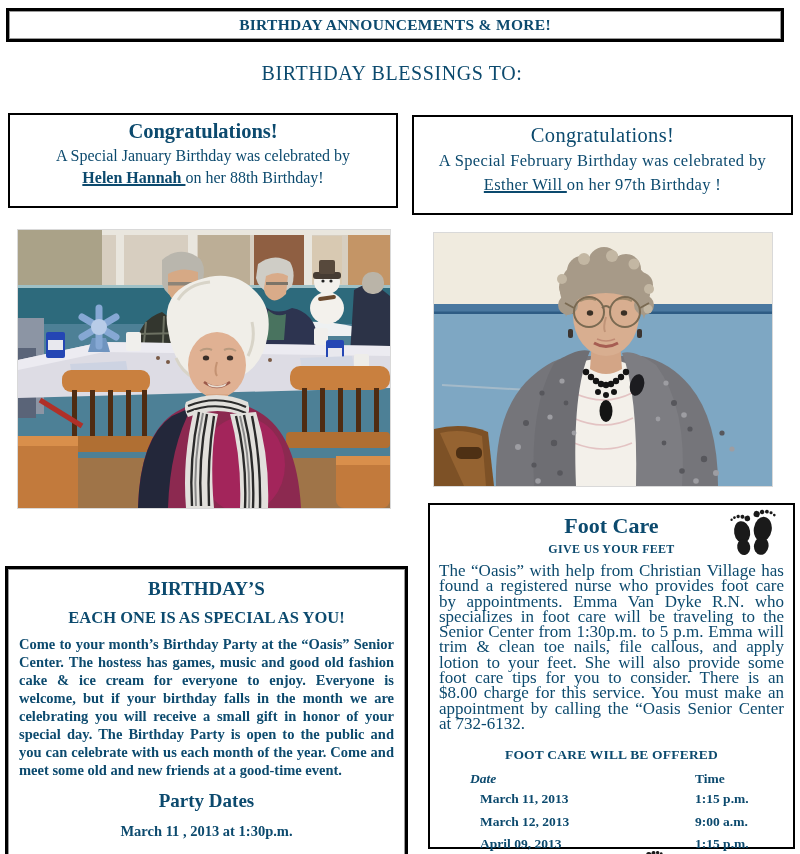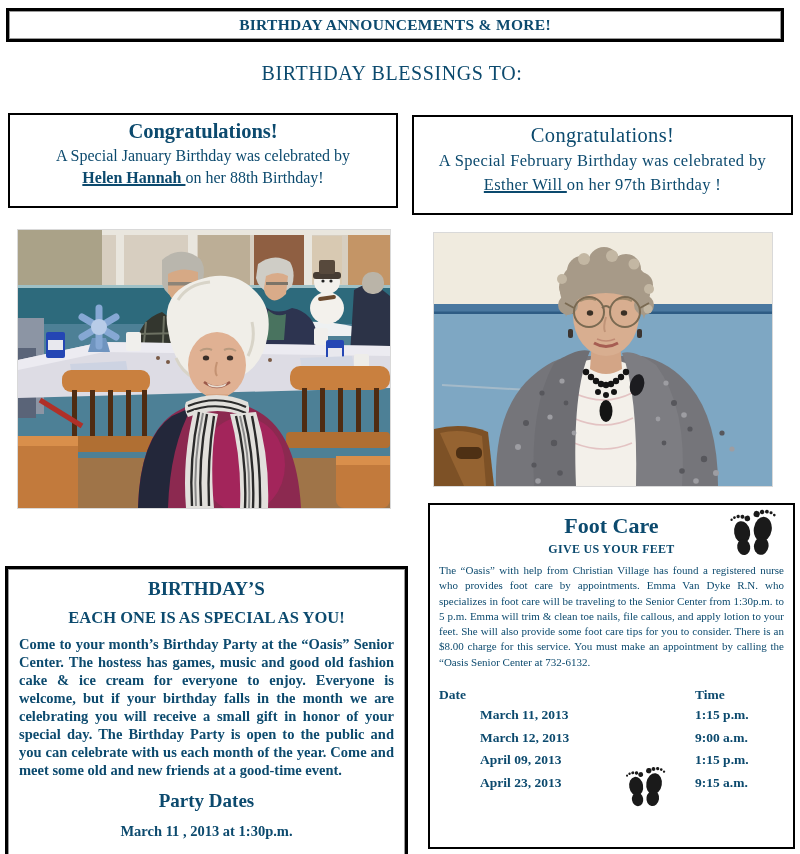"The “Oasis” with help from" .footcare-box .body { font-size: 11px -> 17px }
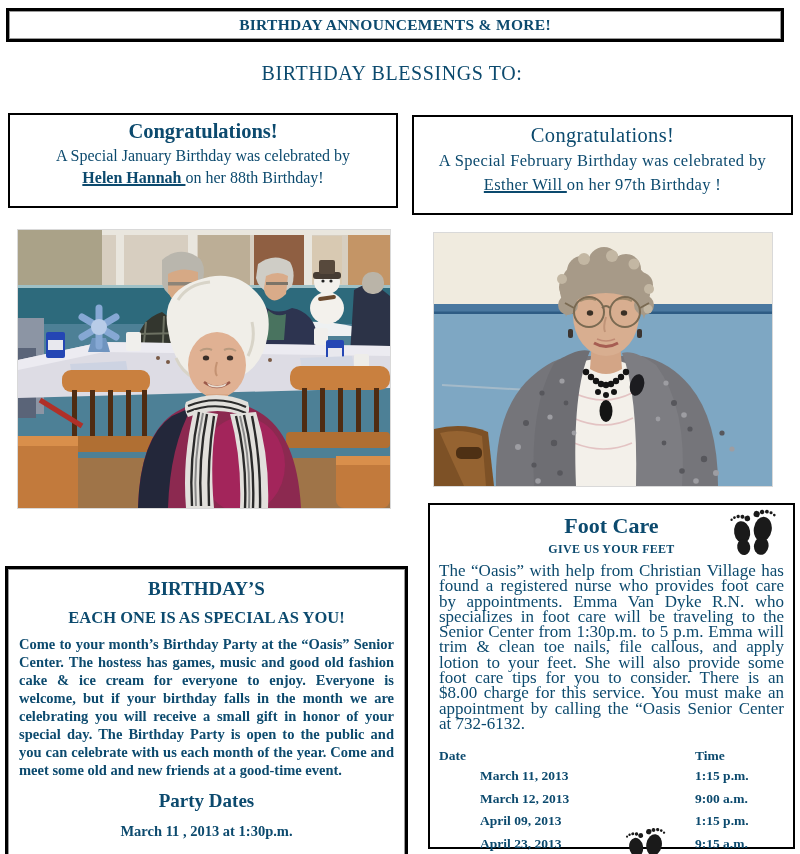"FOOT CARE WILL BE OFFERED" h4 { html: none -> <h4>FOOT CARE WILL BE OFFERED</h4> }
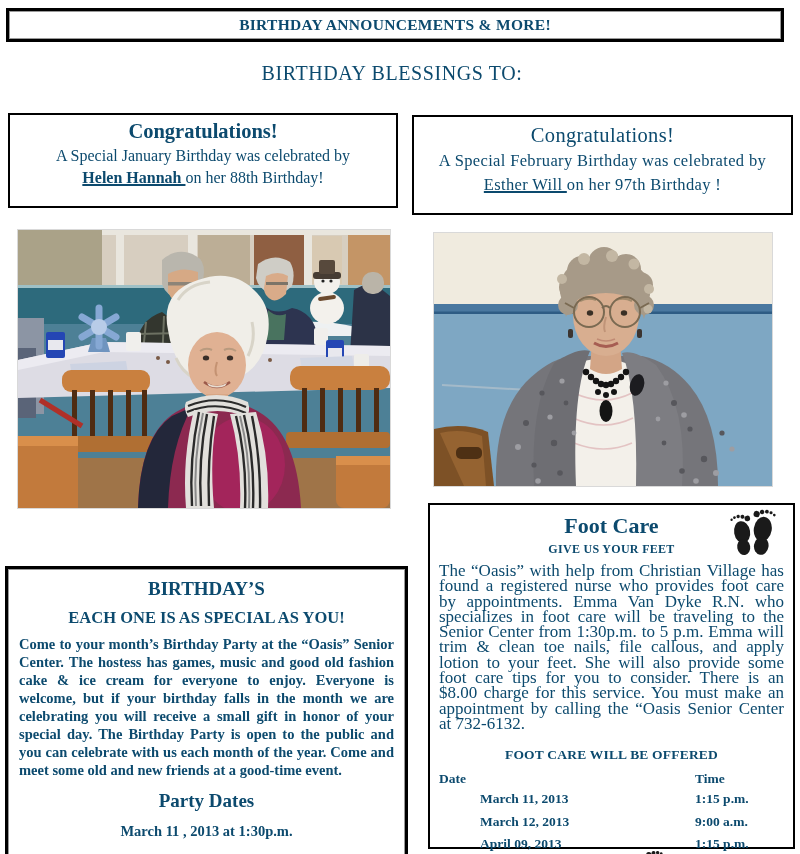"Date" .sched-head .s-date { font-style: none -> italic; margin-left: none -> 31px }
